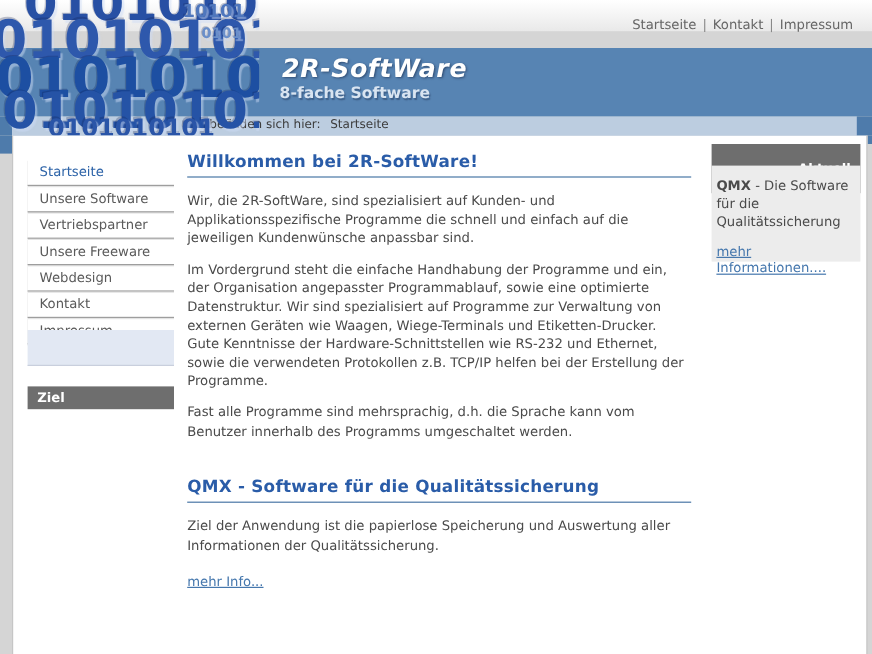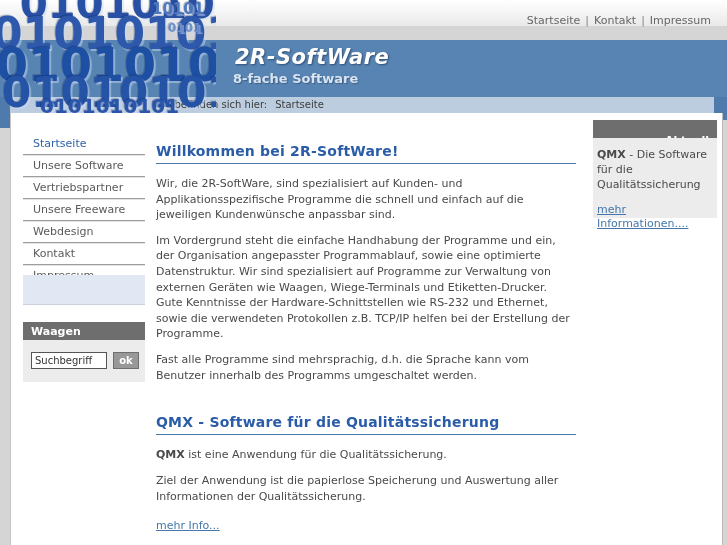"Willkommen bei 2R-SoftWare!" .main { padding-top: 30px -> 14px }
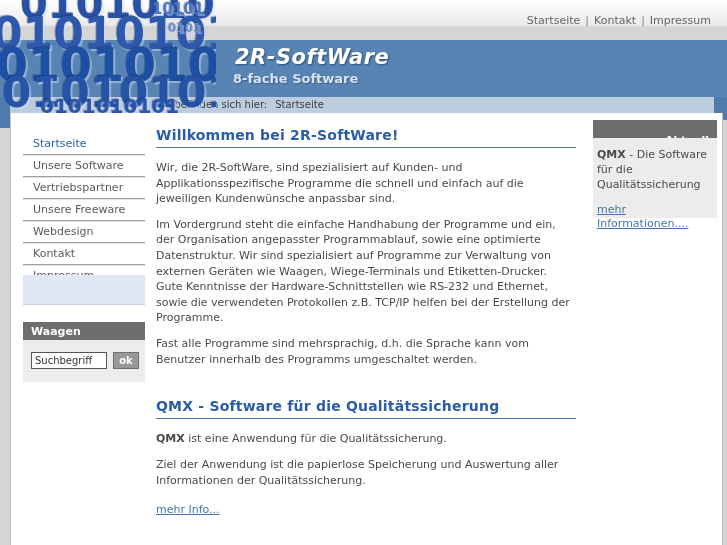"Waagen" div.search-title { text: Waagen -> Ziel }
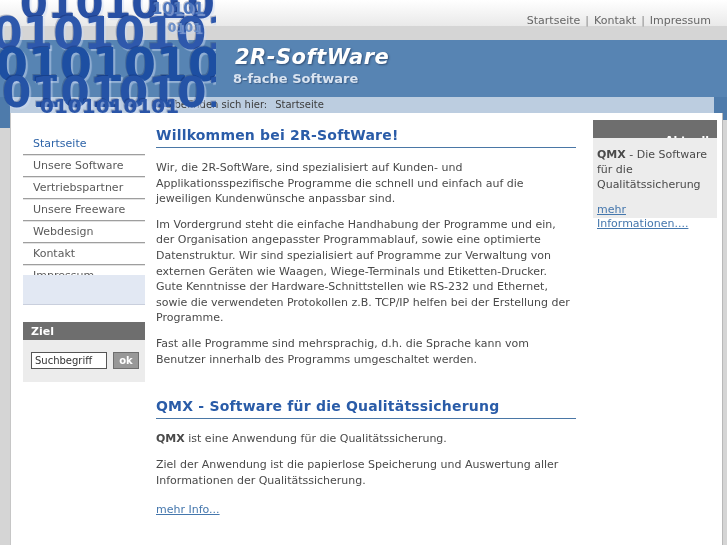"Suchbegriff" div.search-body { html: <div> <input> <button>ok</button> </div> -> none }
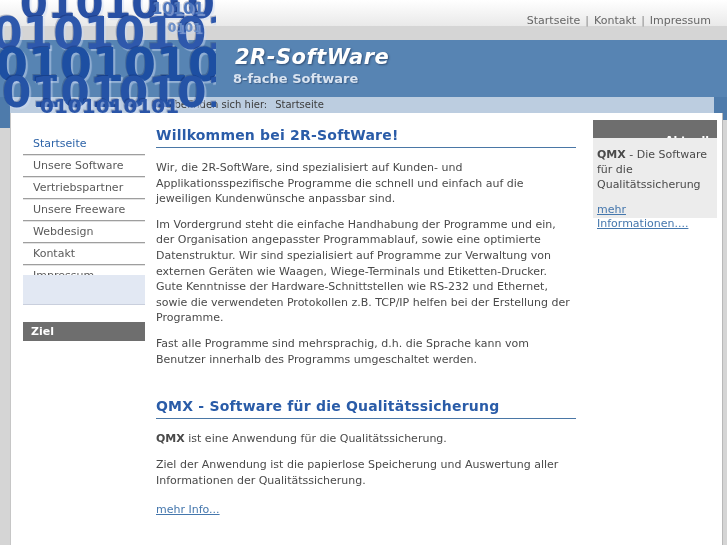"QMX ist eine Anwendung für" p { html: <p><span>QMX</span><span> ist eine Anwendung für die Qualitätssicherung.</span></p> -> none }
